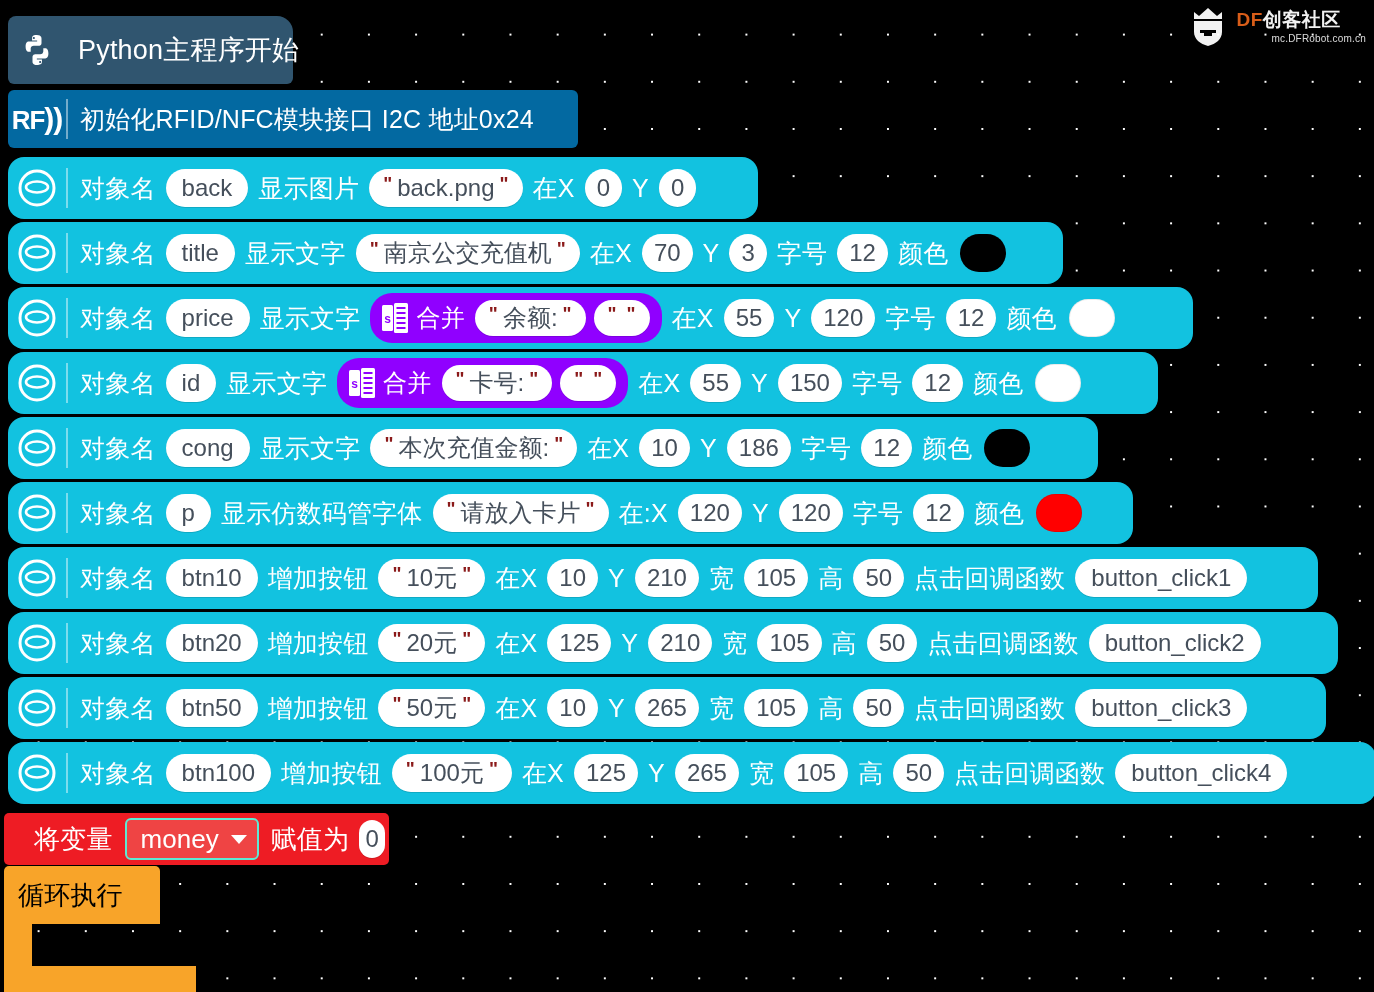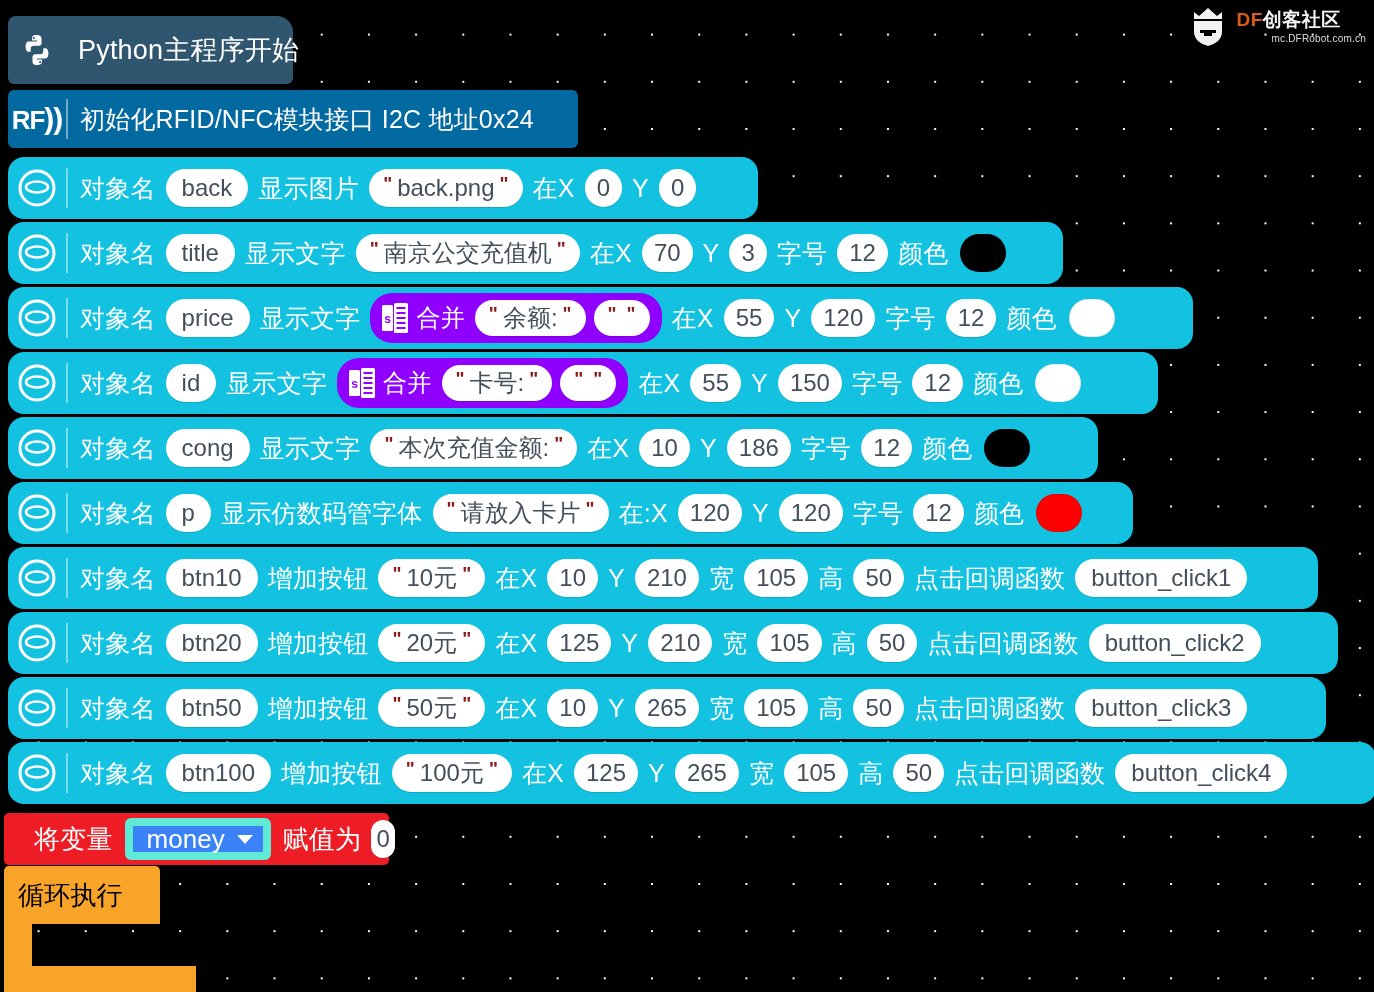"money" .dropdown { background: #3b82f6 -> #ef4444; border: 8px solid #5eead4 -> 2px solid #5eead4 }
